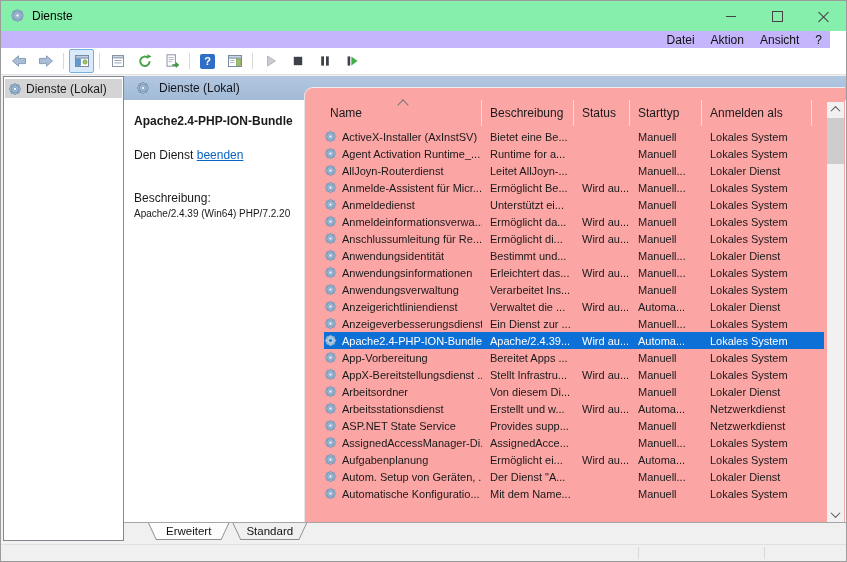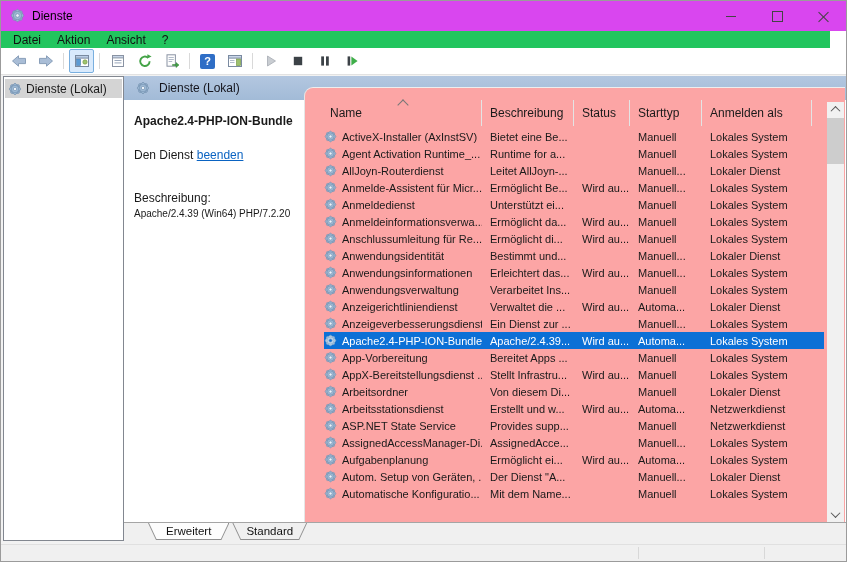"Dienste" .titlebar { background: #d946ef -> #86efac }
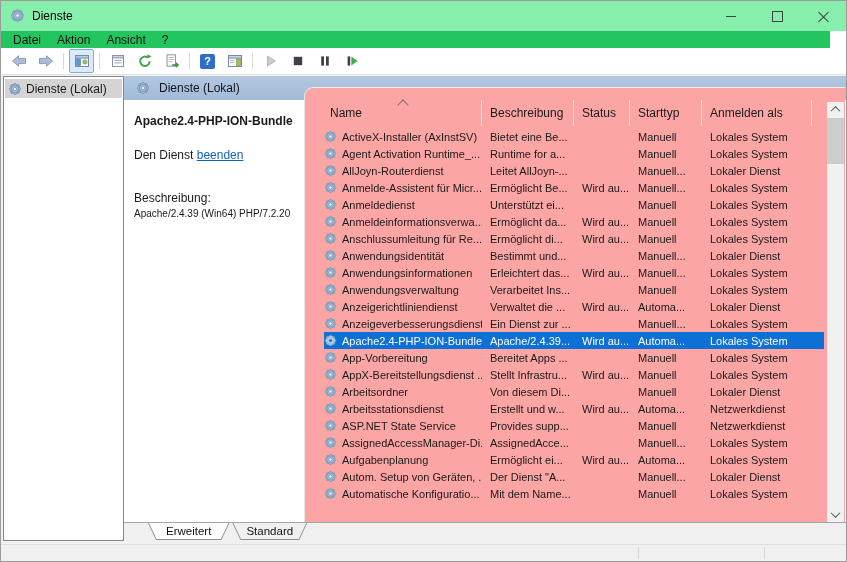"Datei" .menubar { background: #22c55e -> #c4b5fd; justify-content: none -> flex-end }
